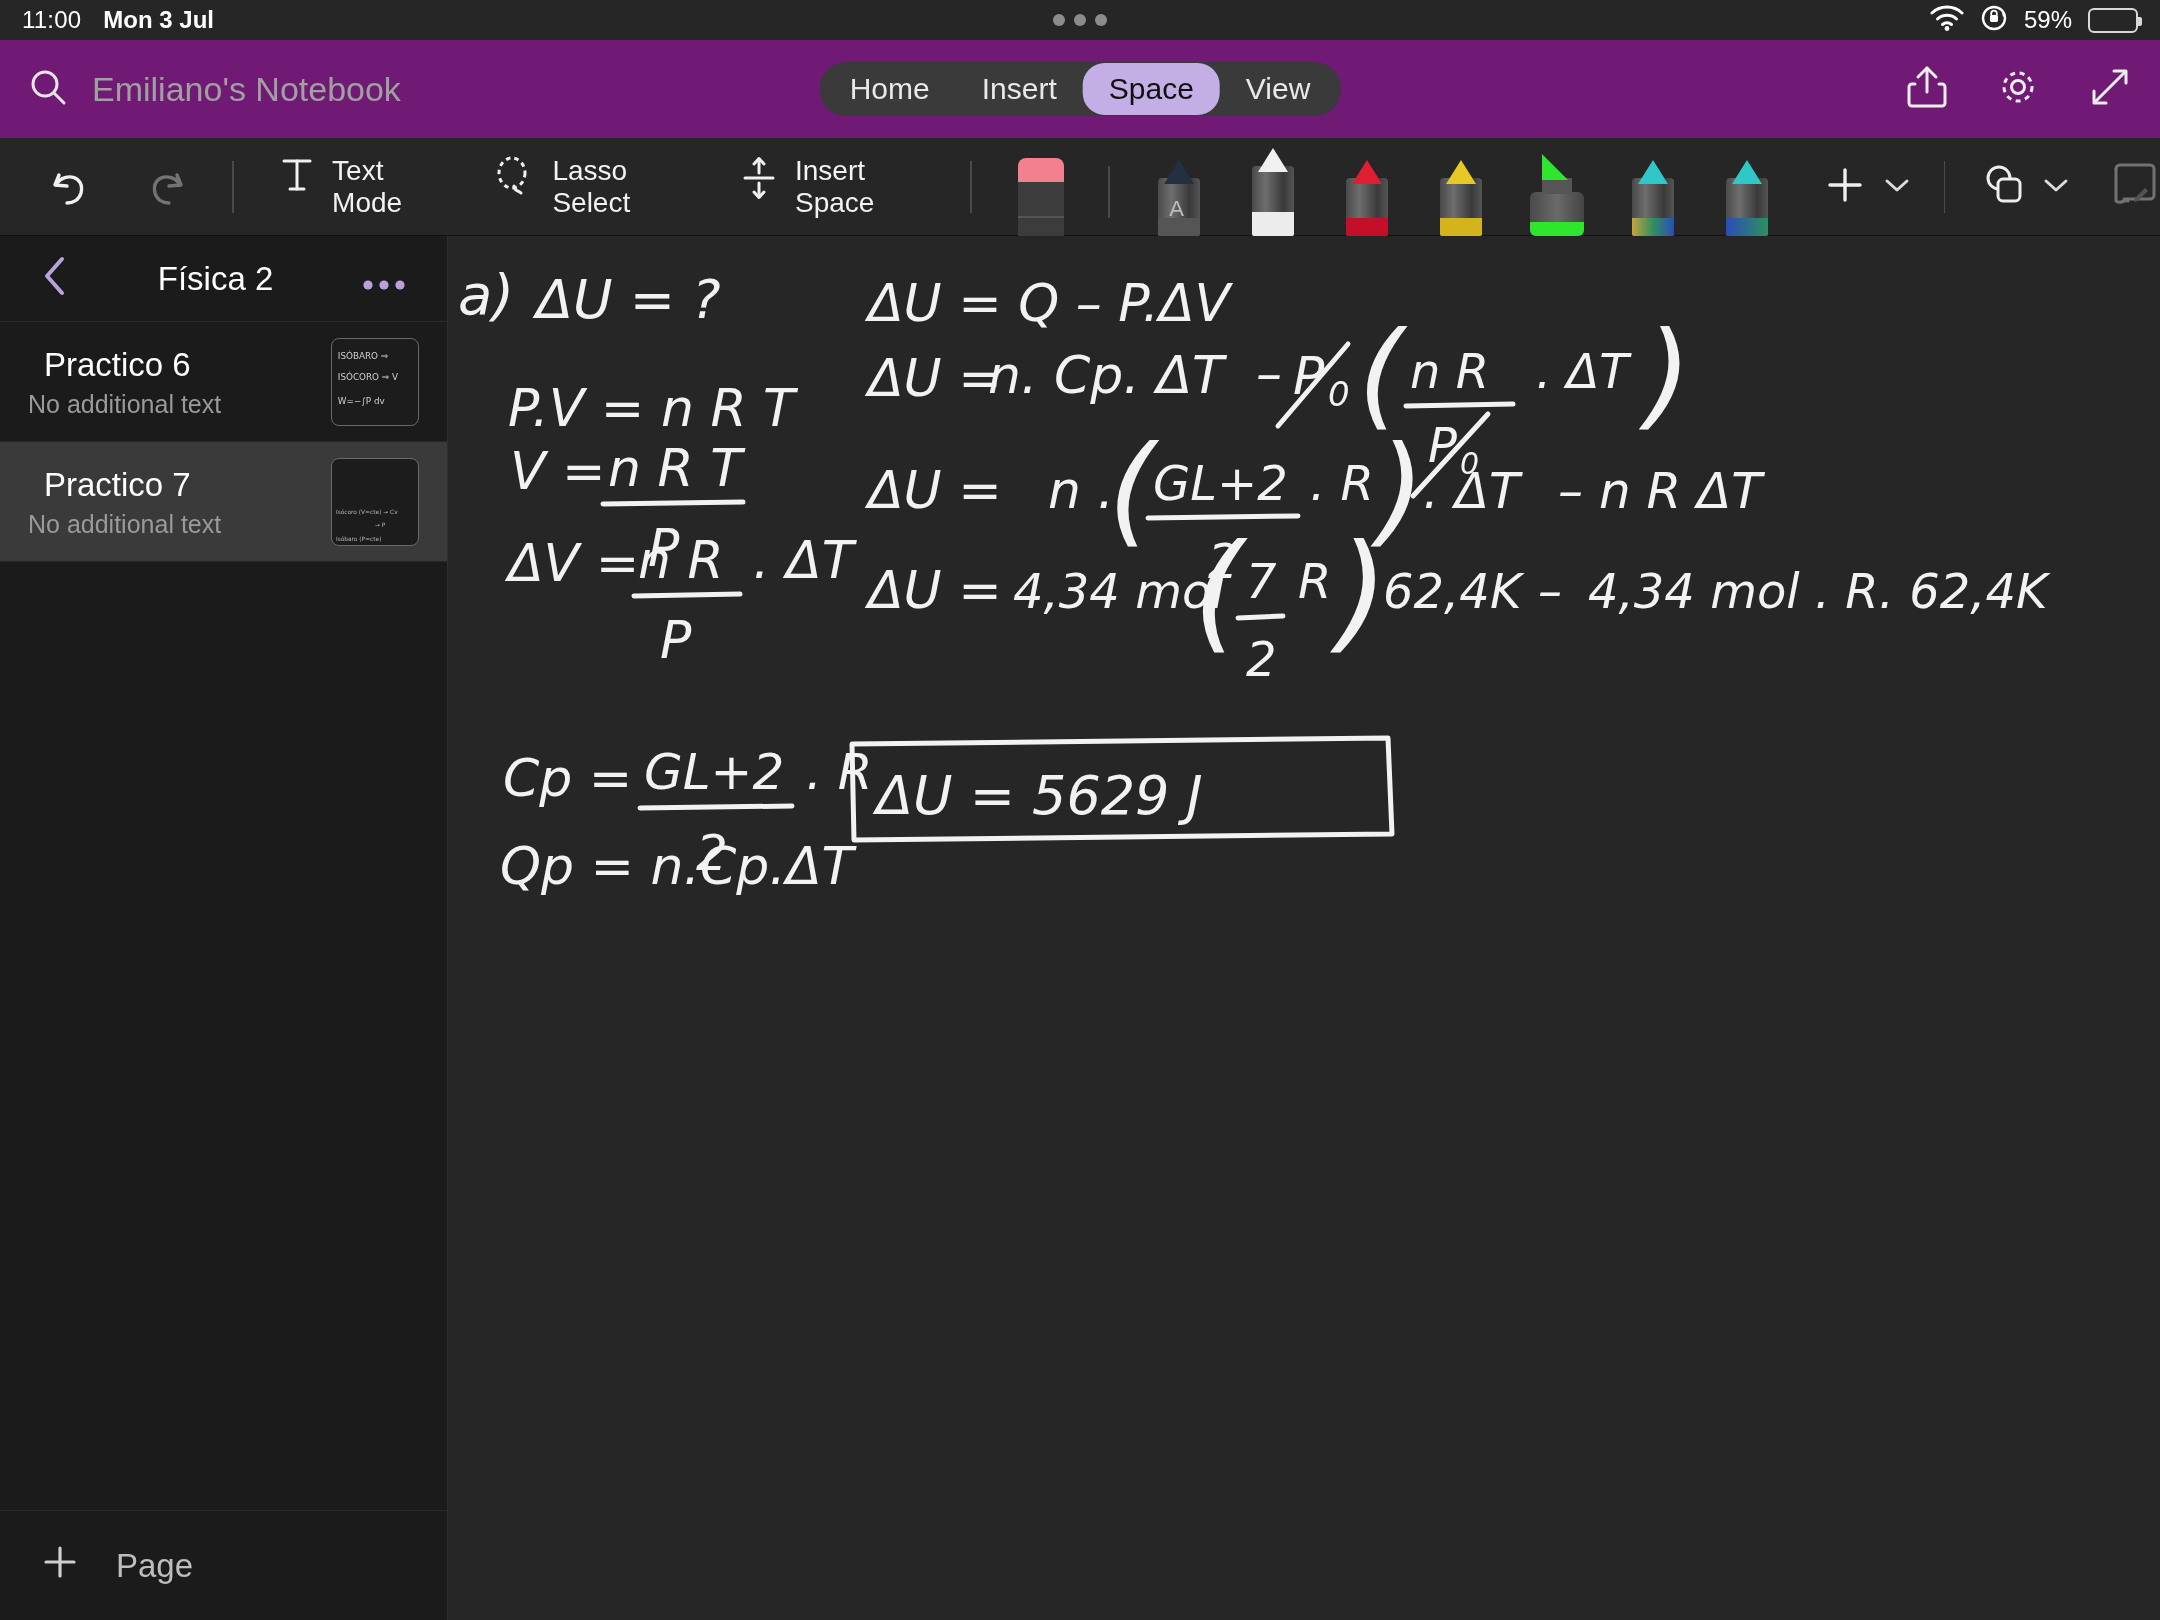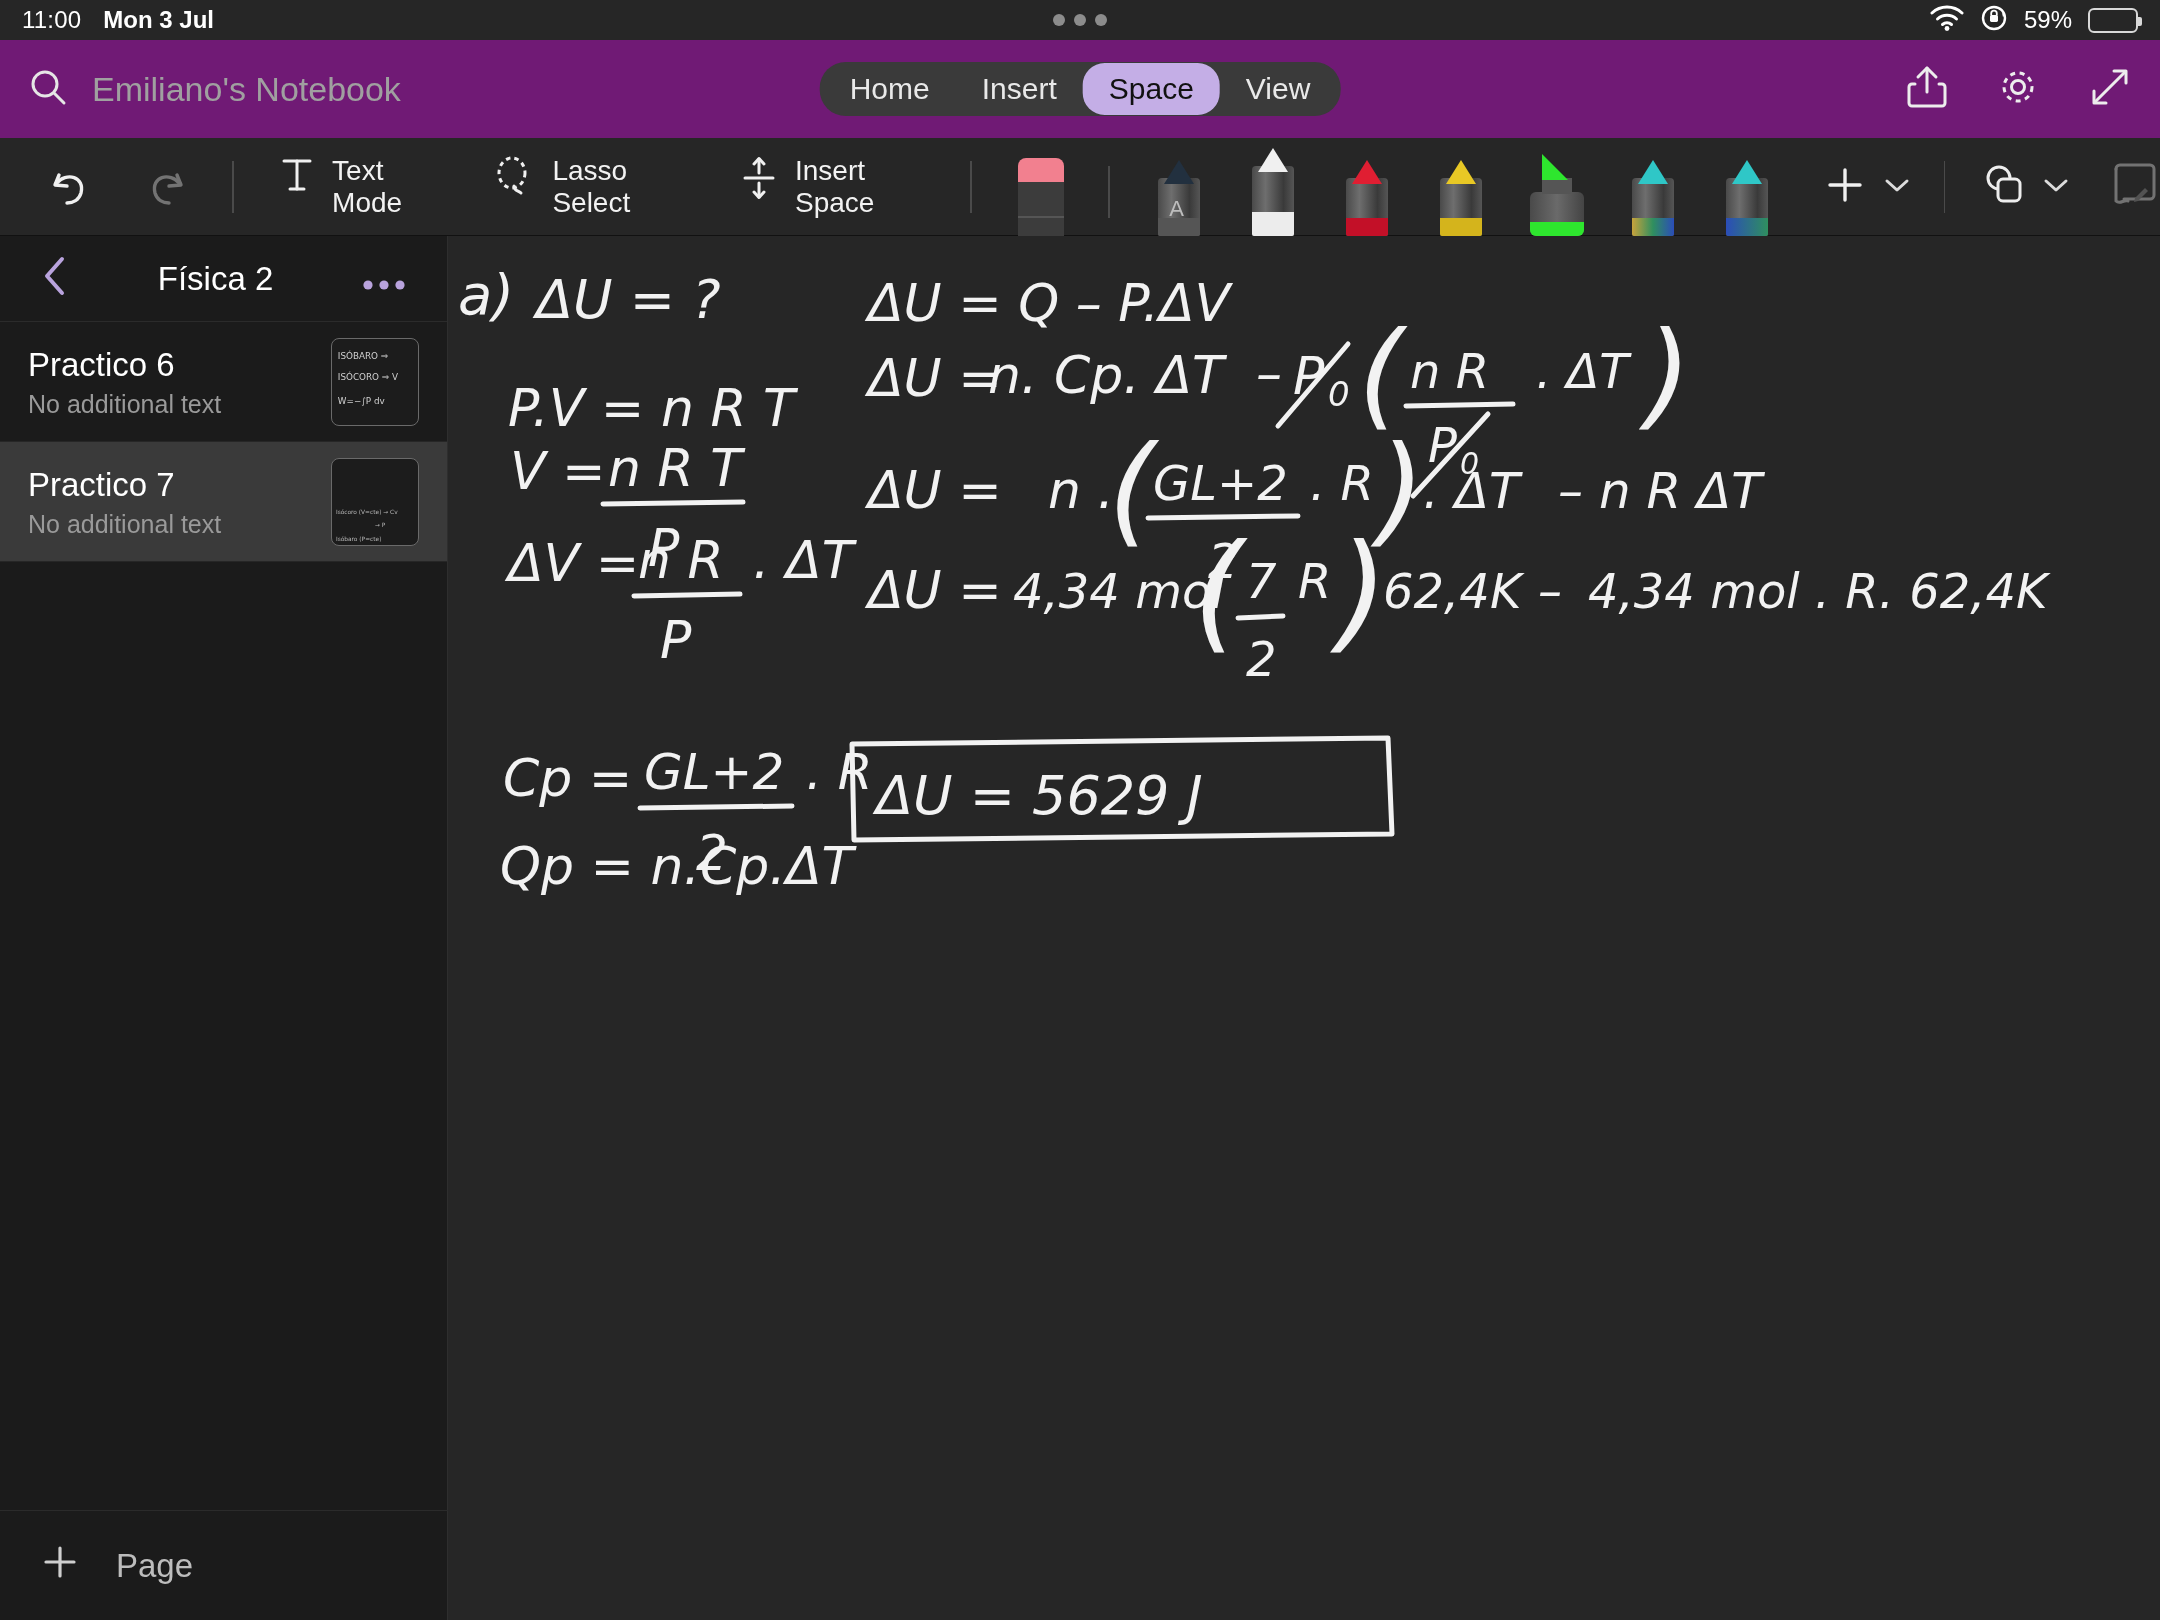"Practico 6" .note-title { margin-left: none -> 16px }
